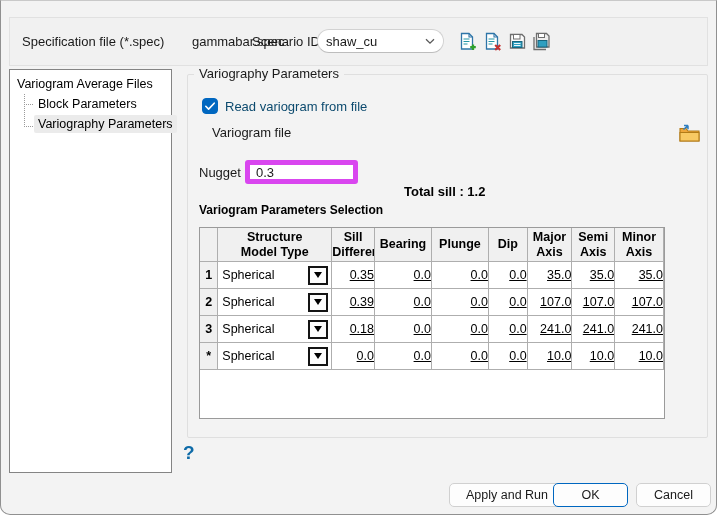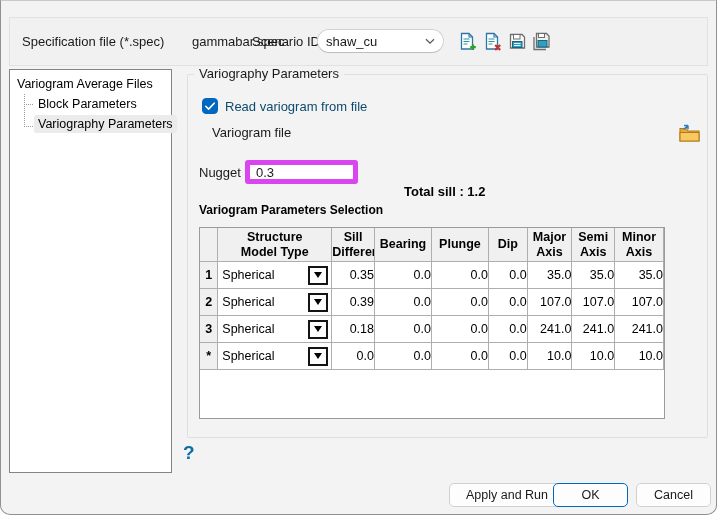"0.35" td.num { text-decoration: none -> underline }
